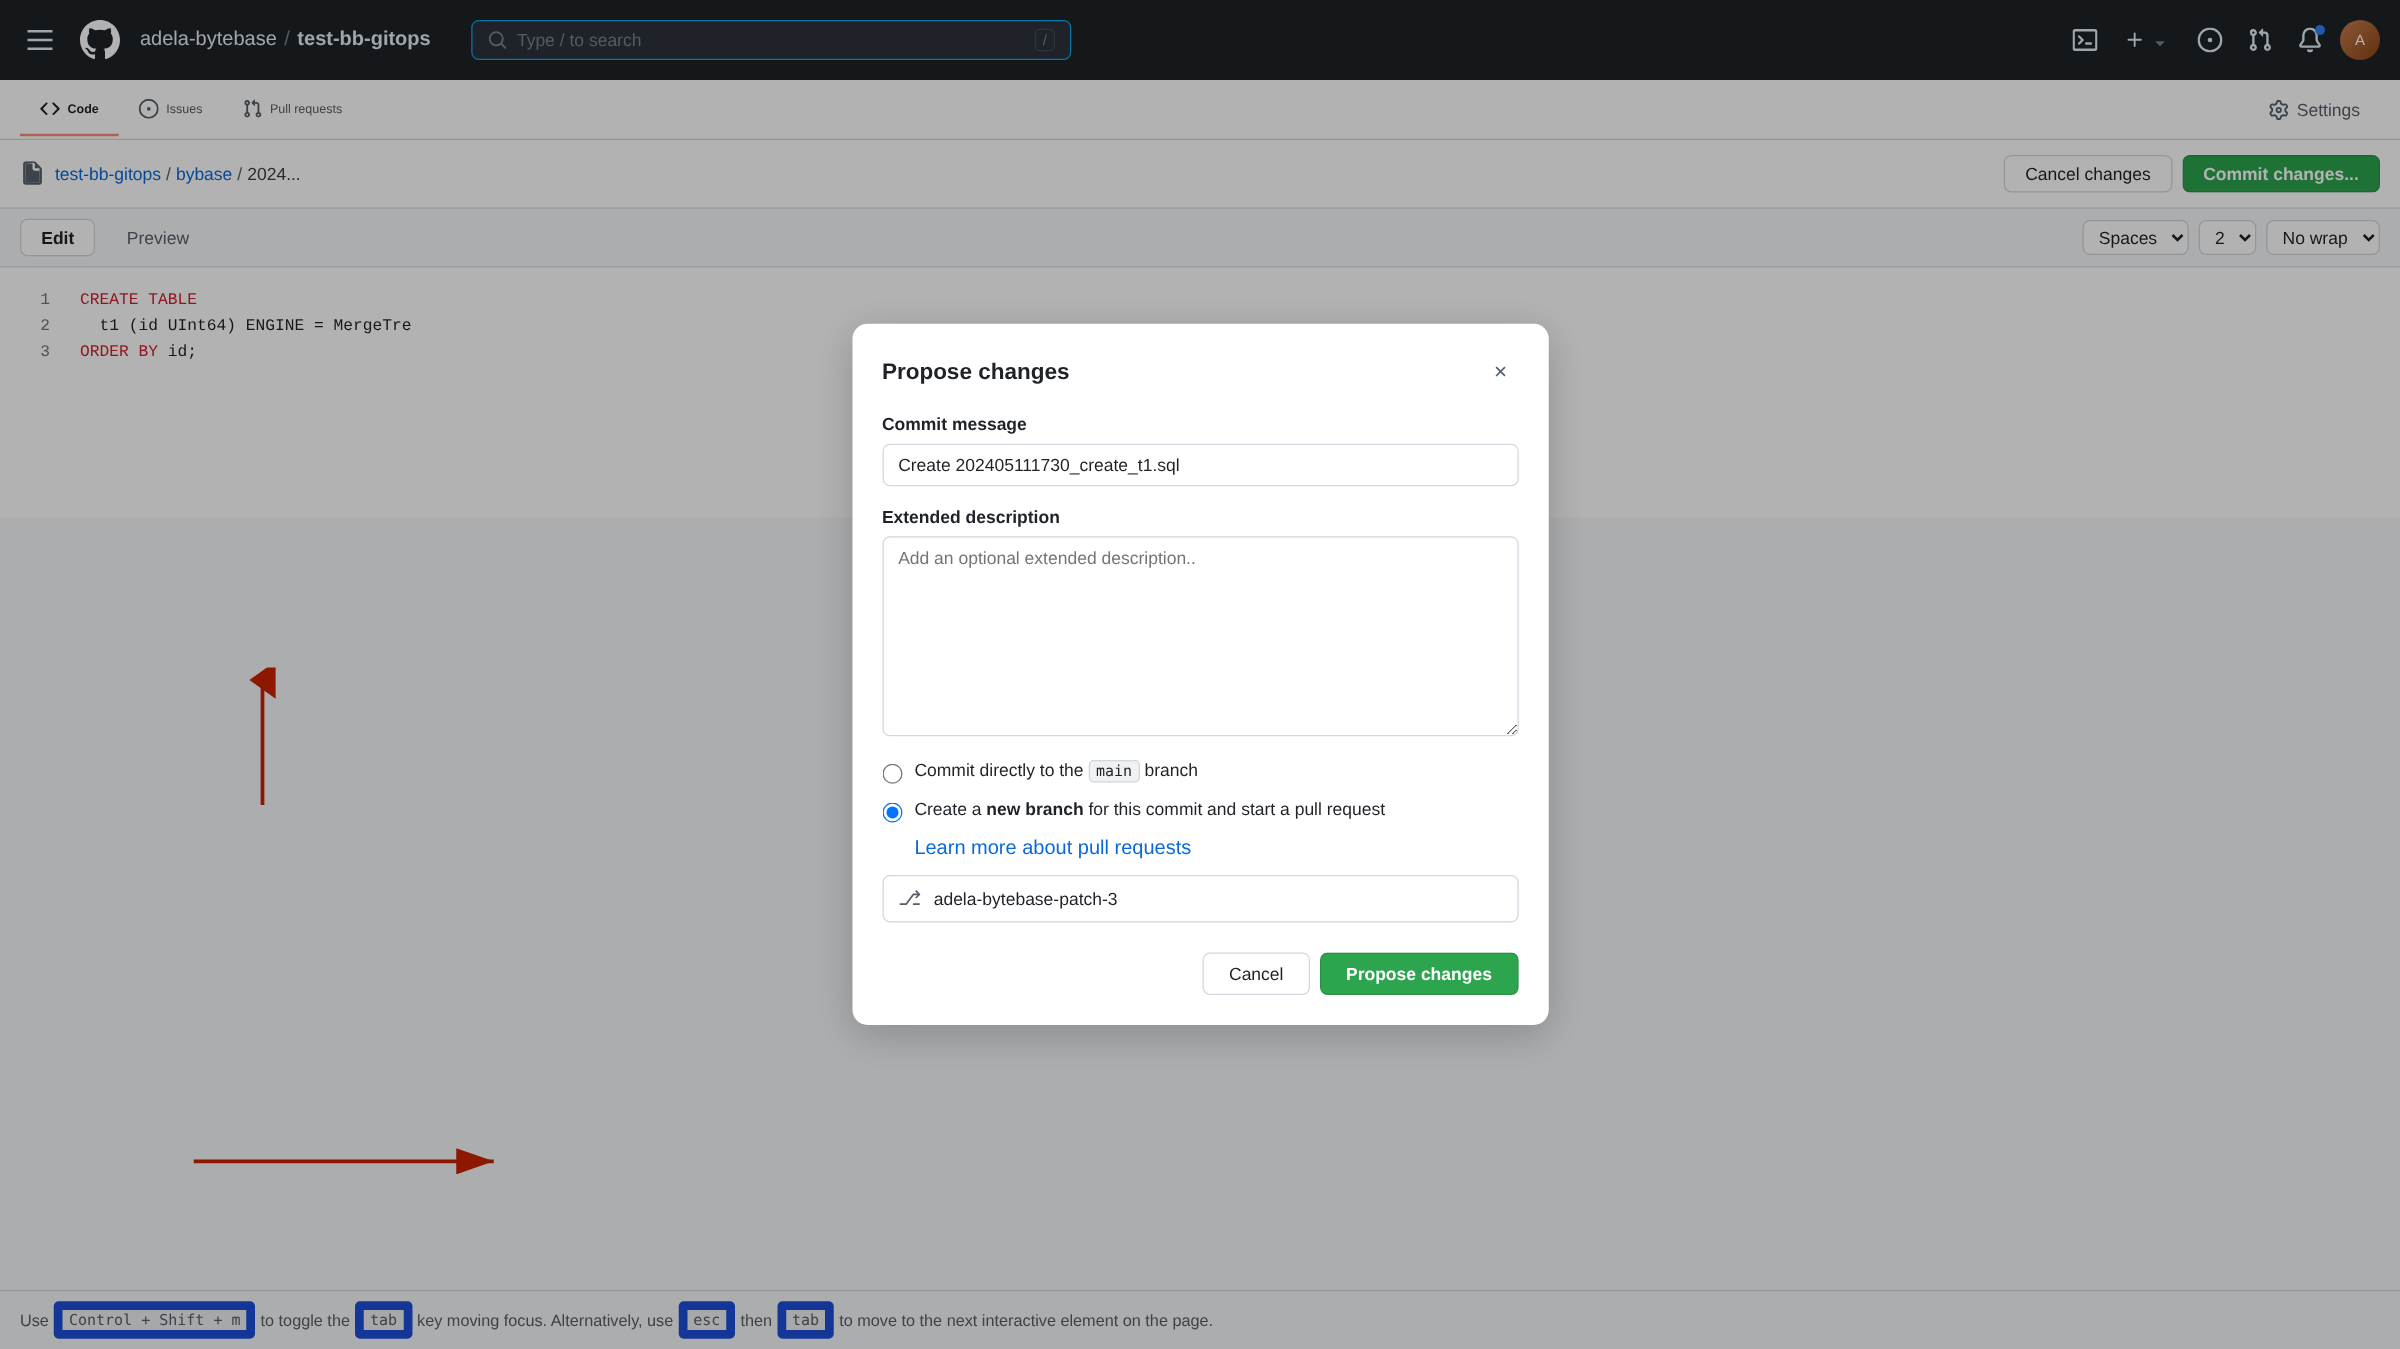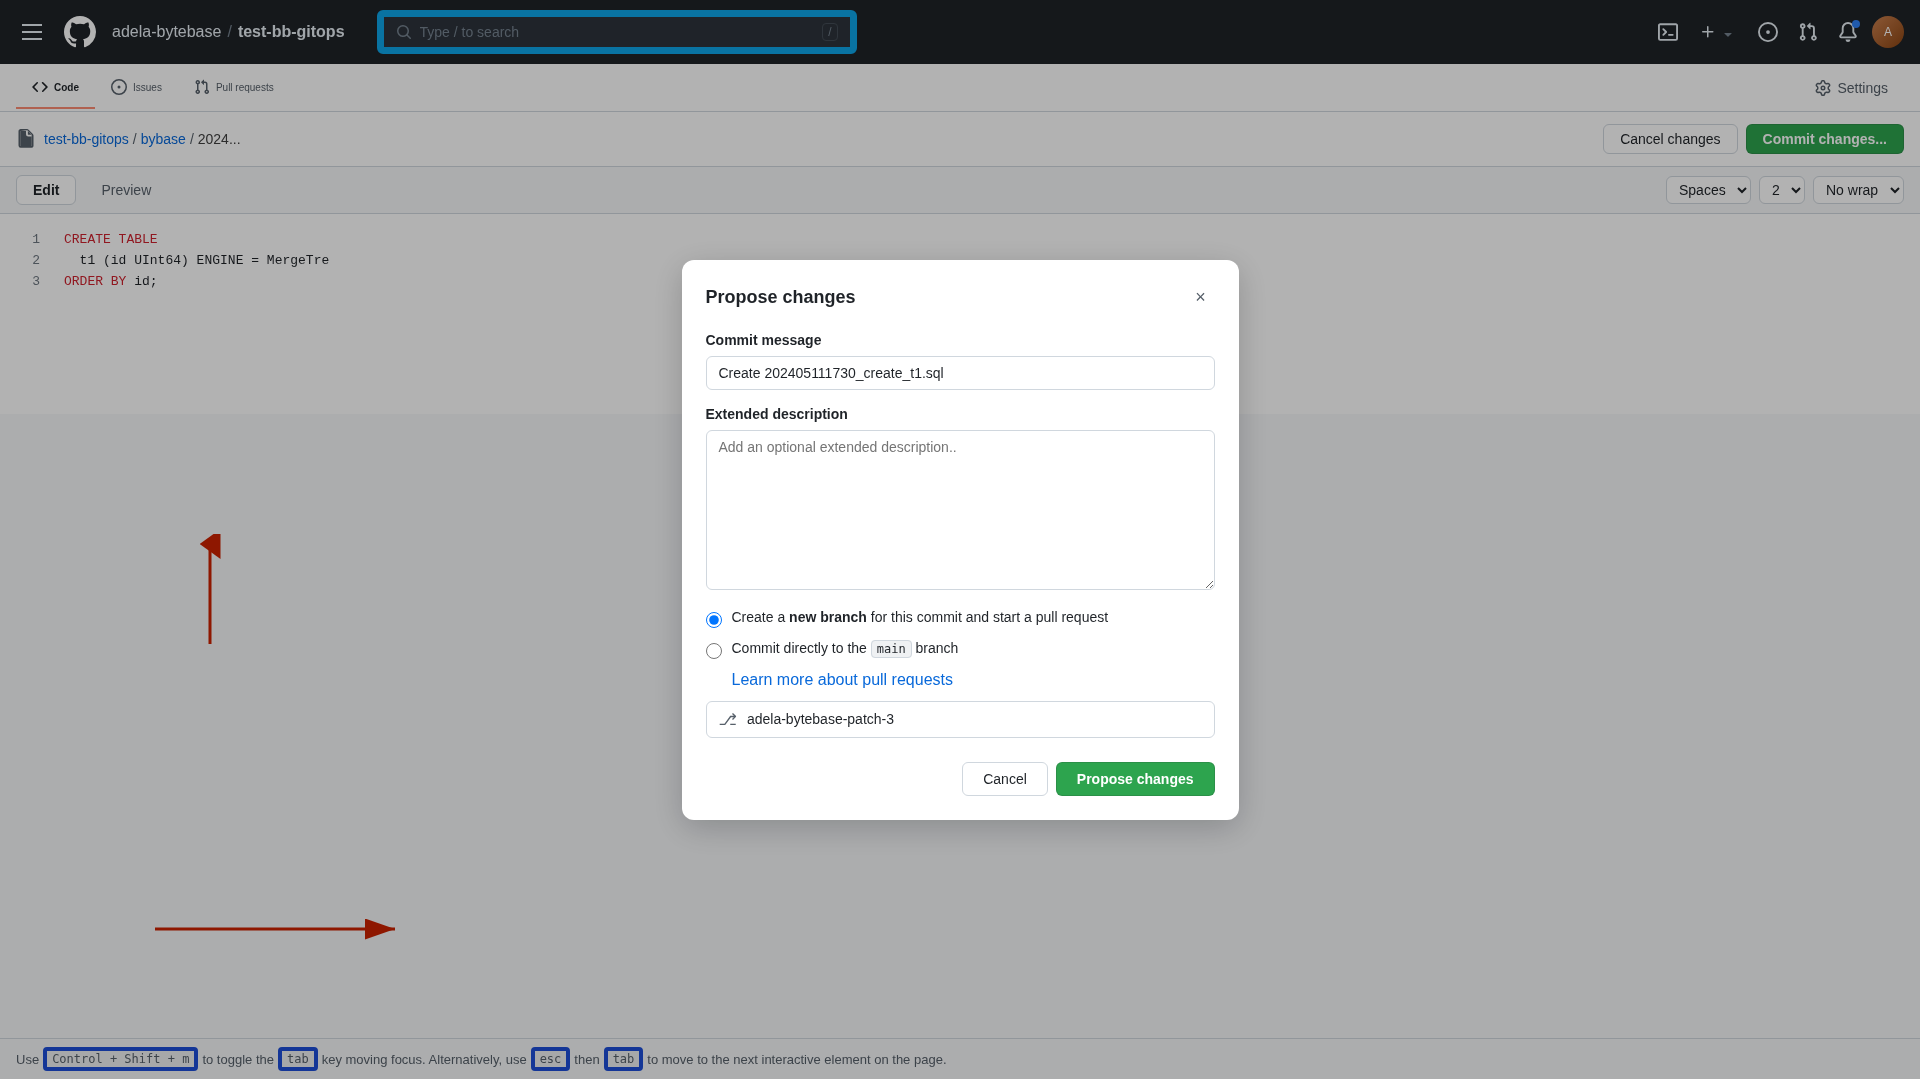"Type / to search" .topnav-search { border: 7px solid #0ea5e9 -> 1px solid #0ea5e9 }
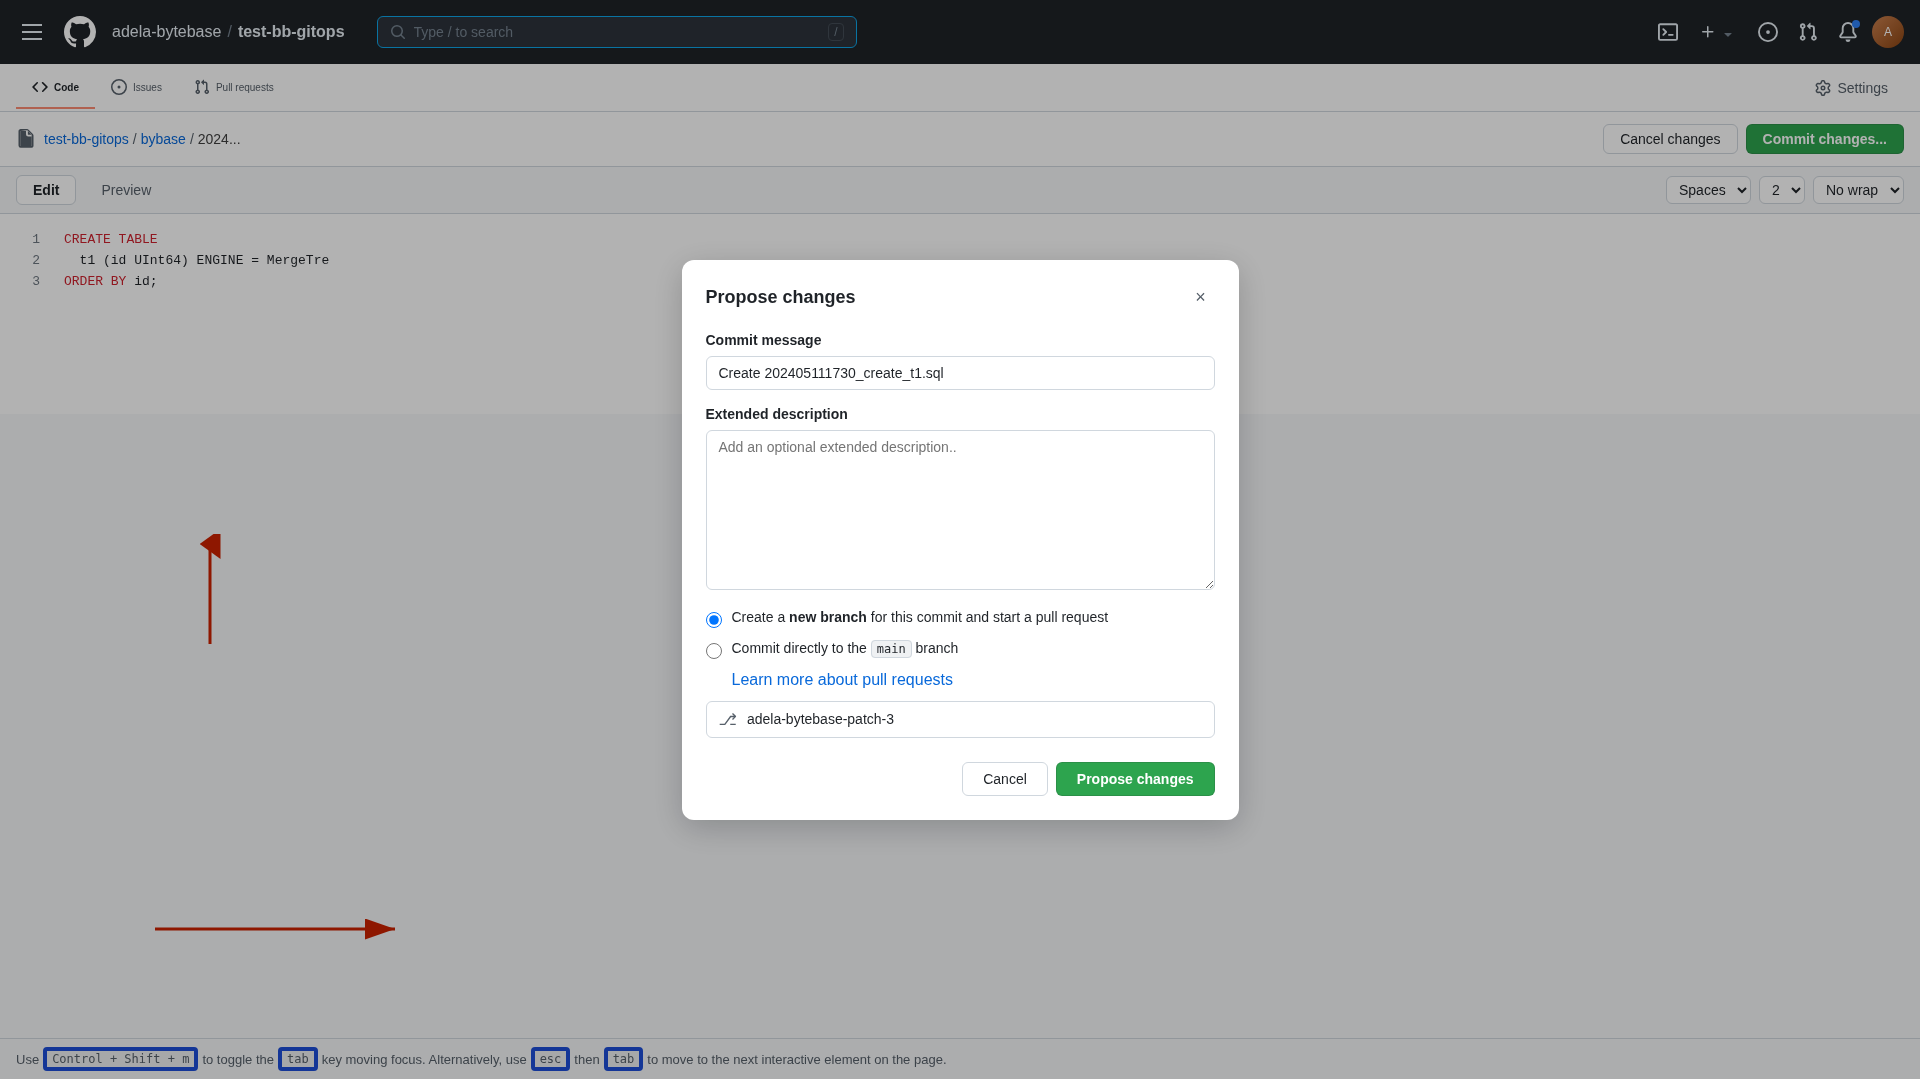"Create a new branch for" div.radio-option { order: before "Commit directly to the main" -> after "Commit directly to the main" }
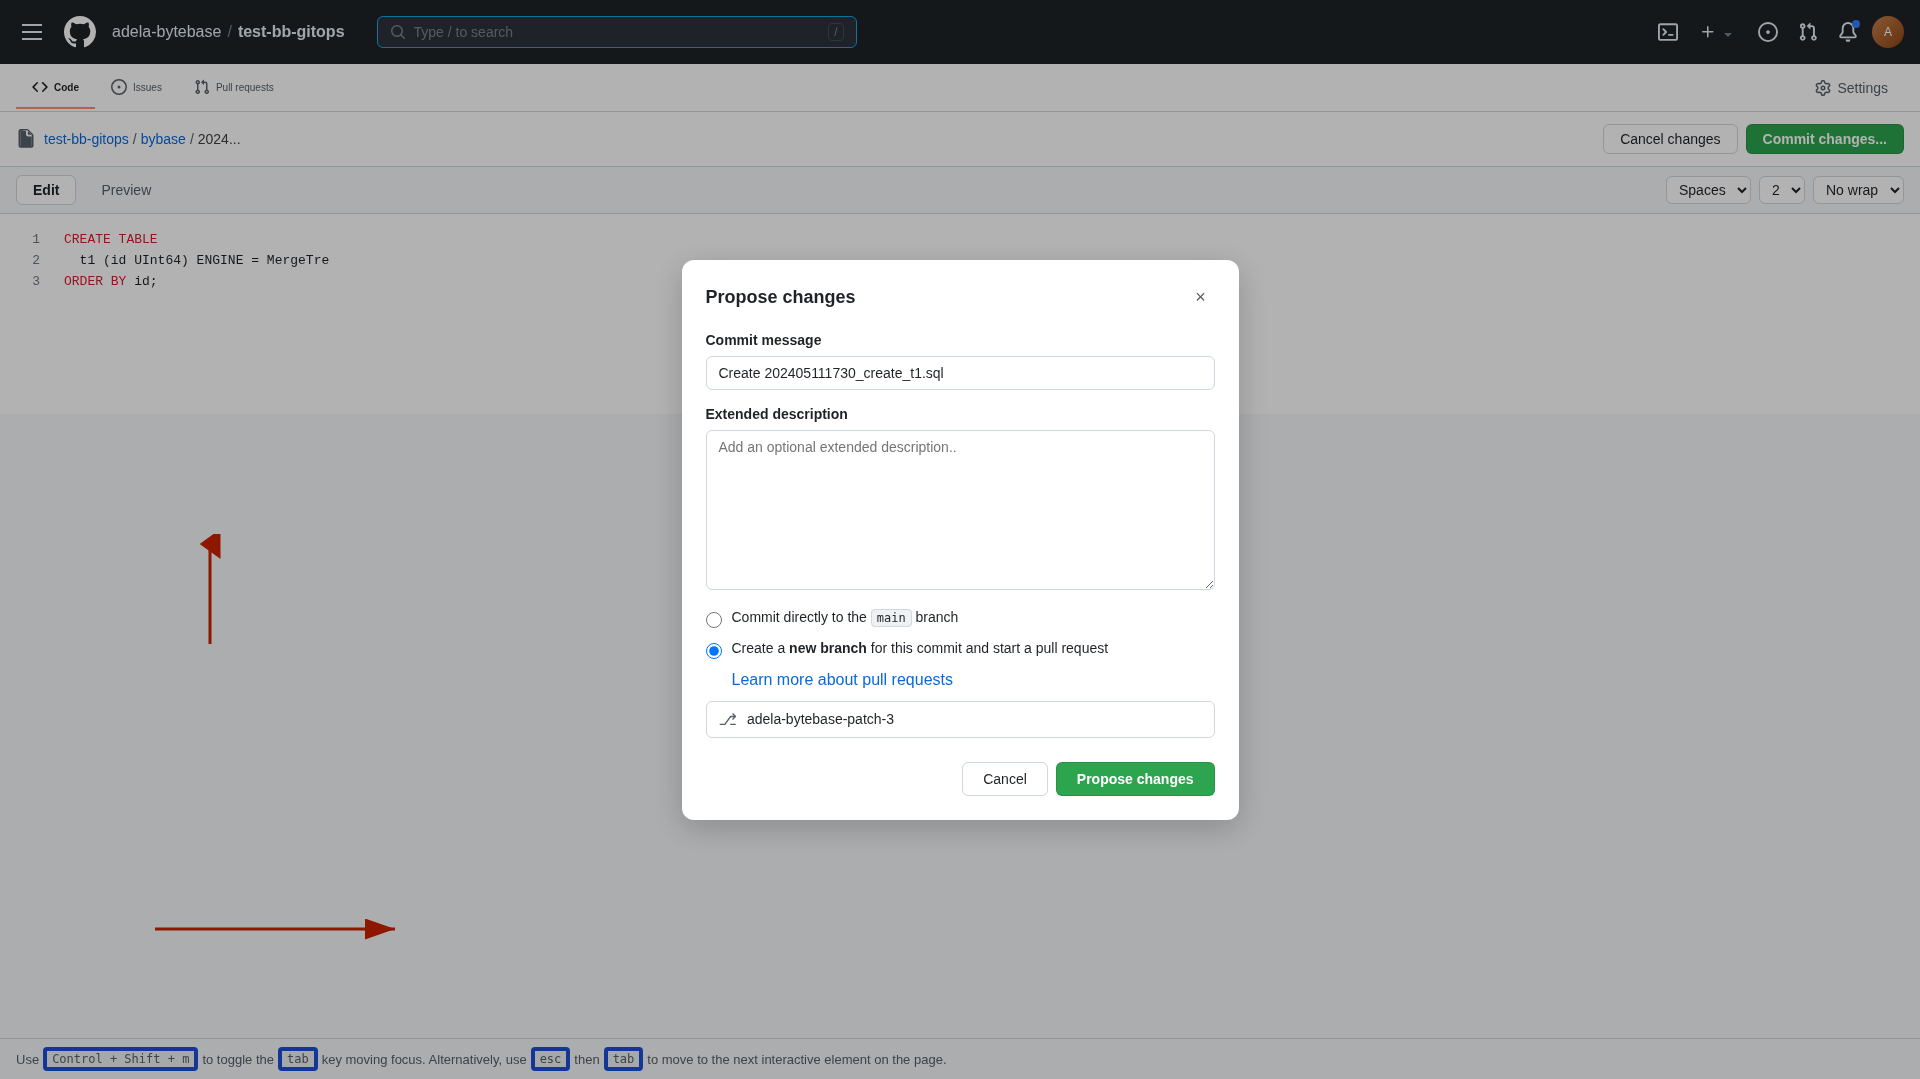"Control + Shift + m" .status-bar code { border: 4px solid #1d4ed8 -> 7px solid #1d4ed8 }
